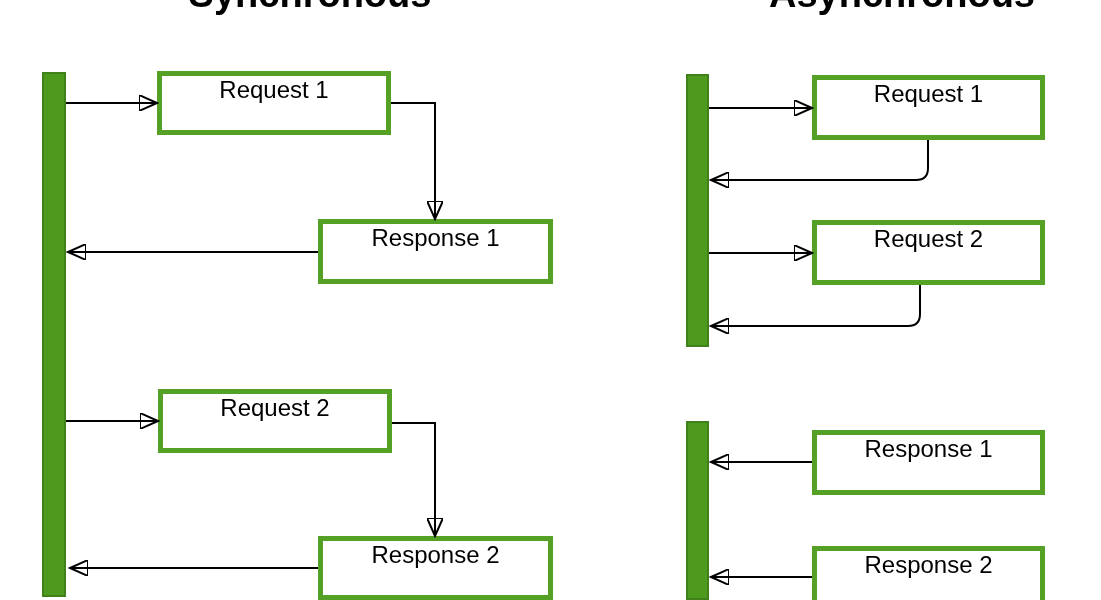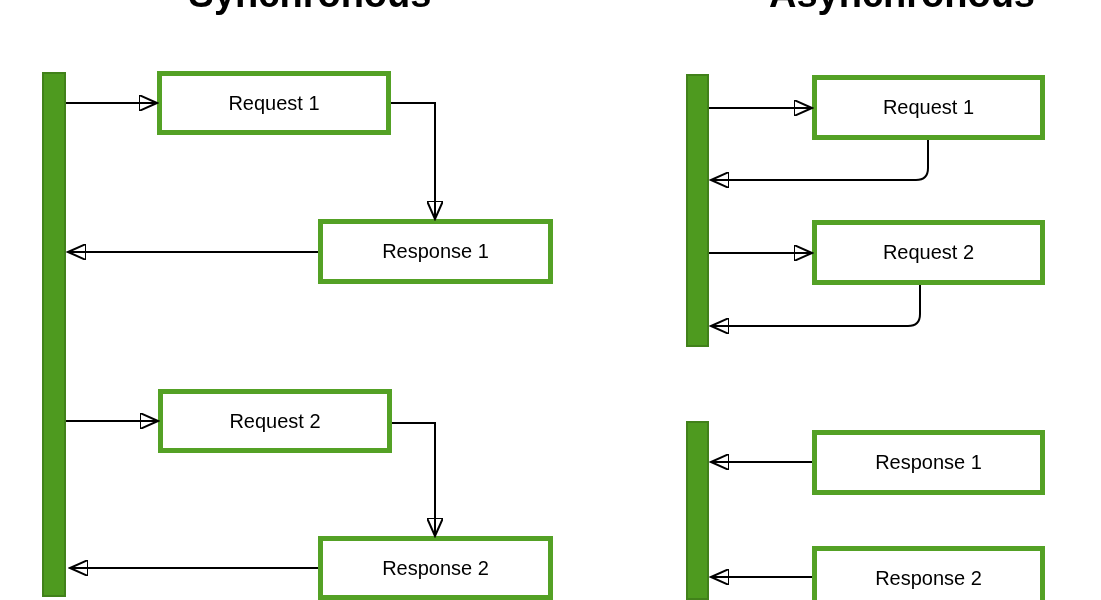"Request 1" .box { align-items: center -> flex-start; font-size: 20px -> 24px }
